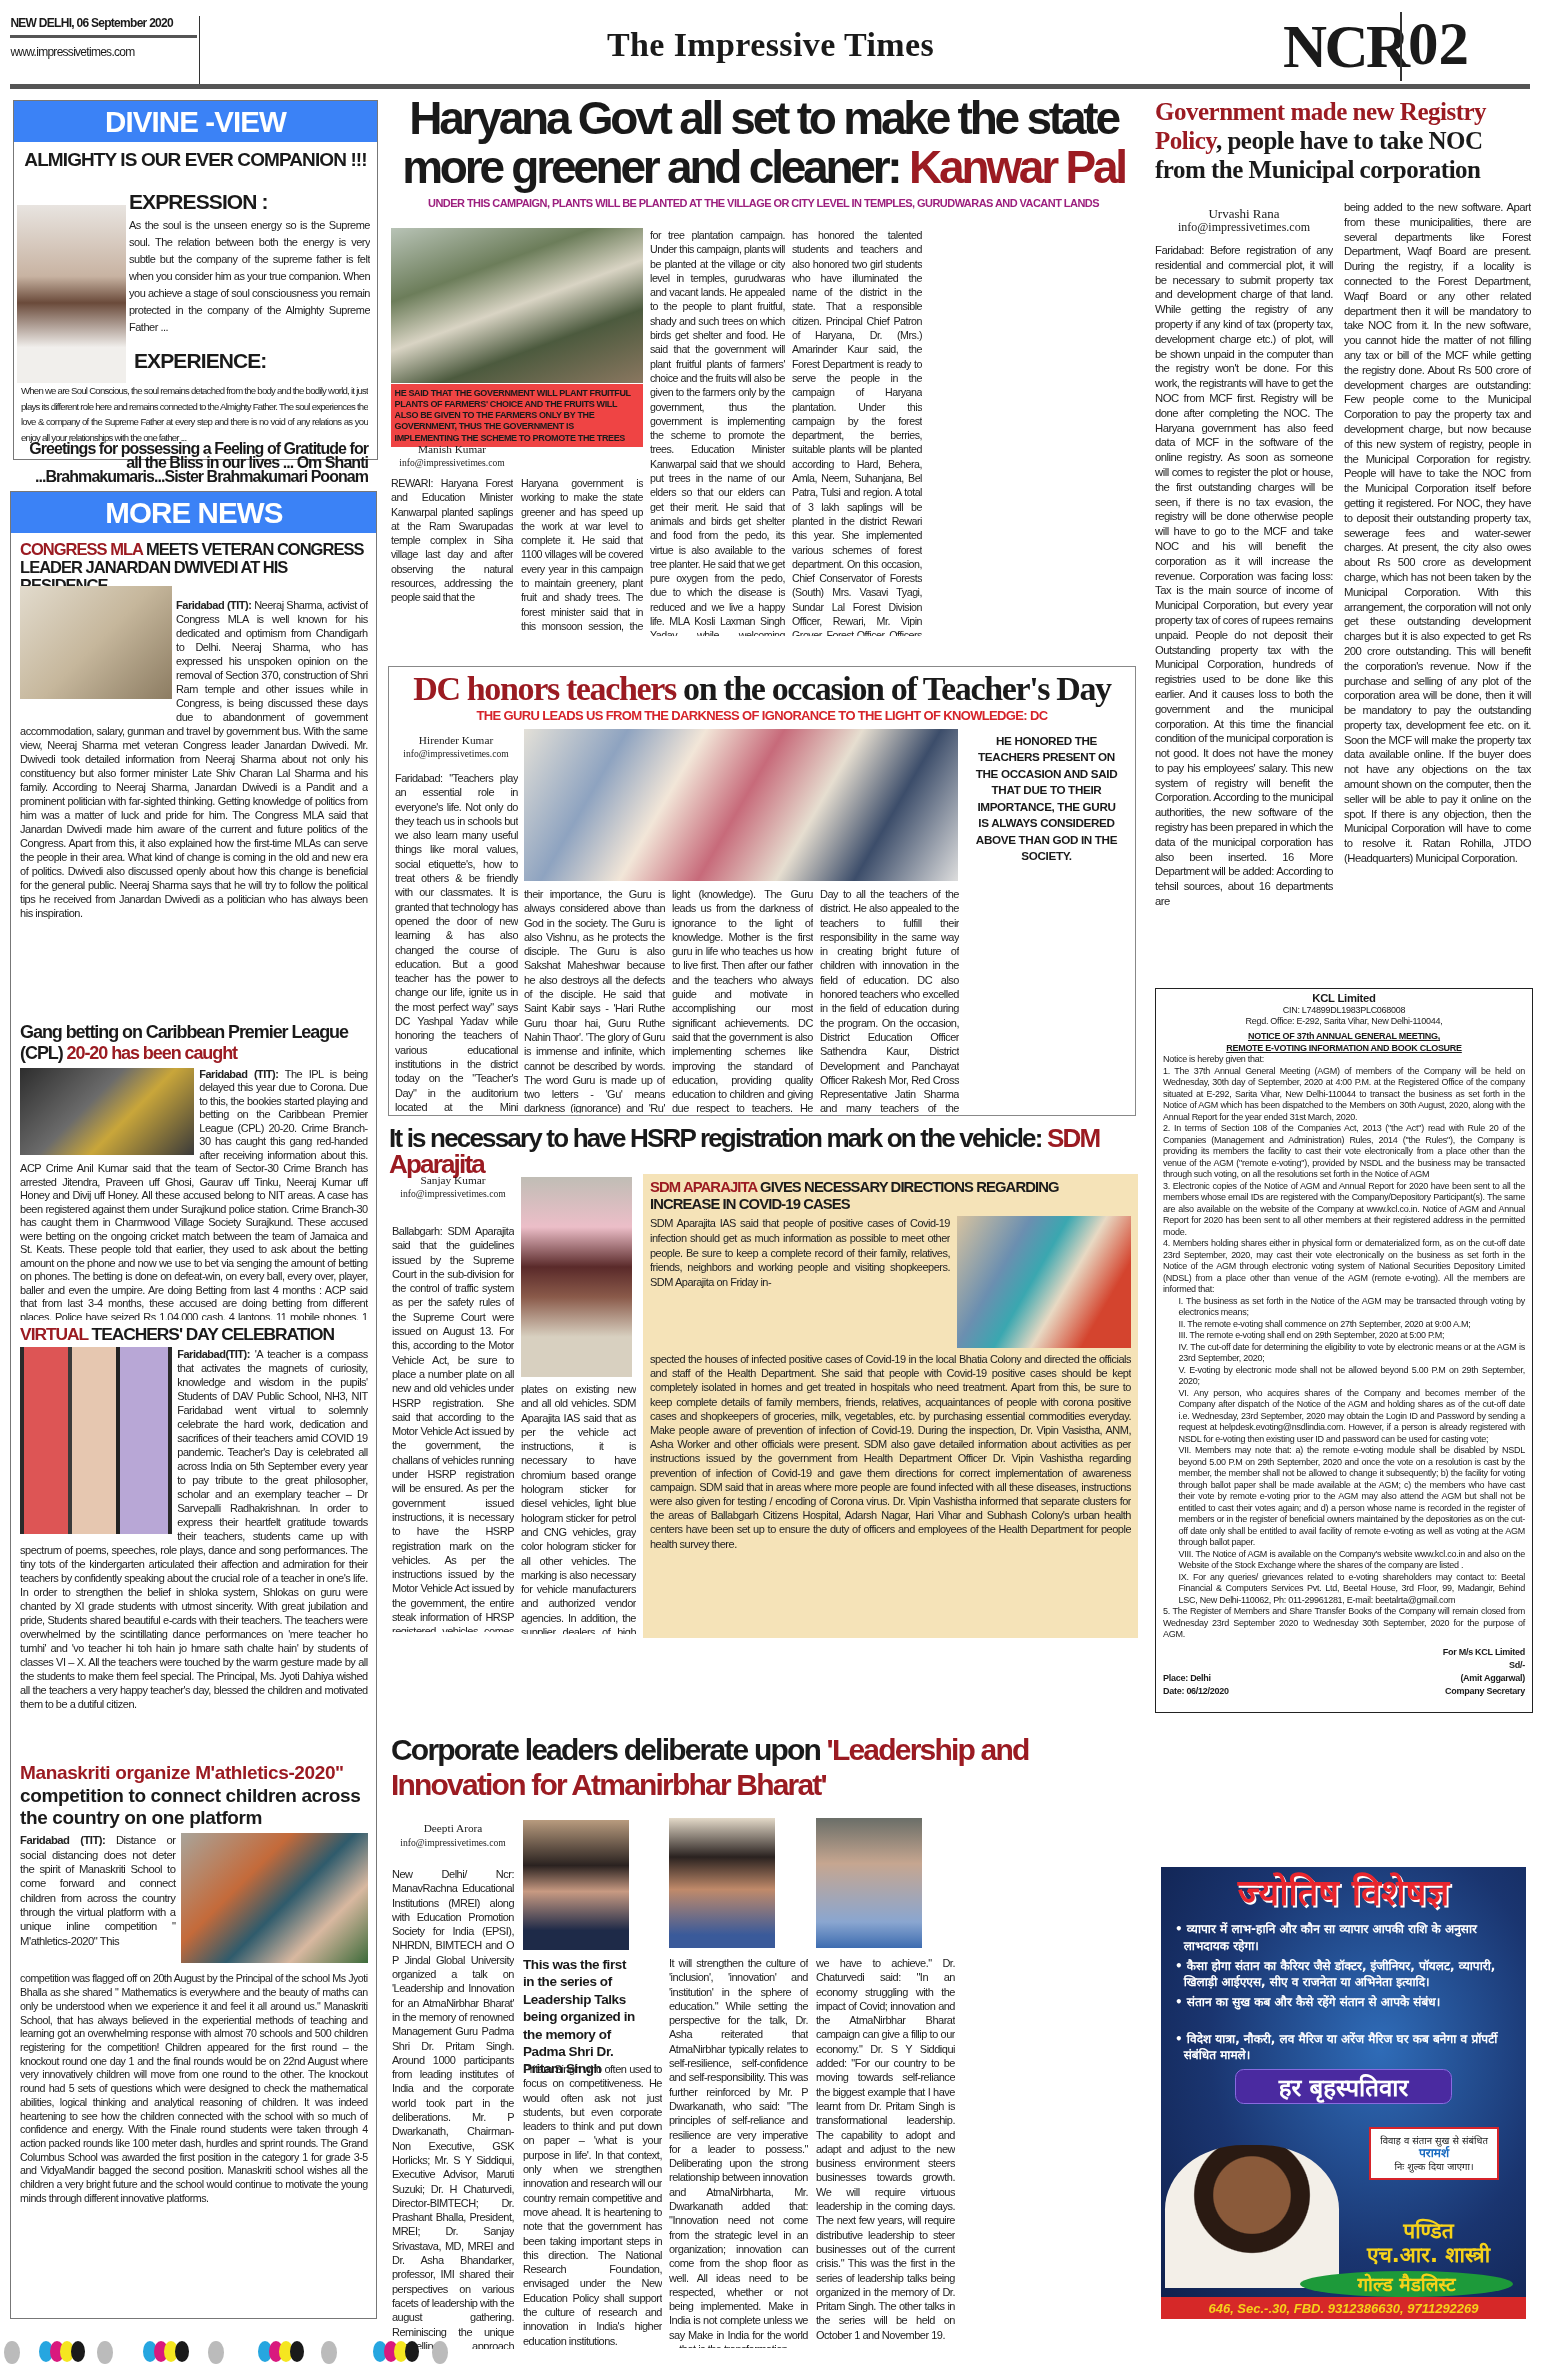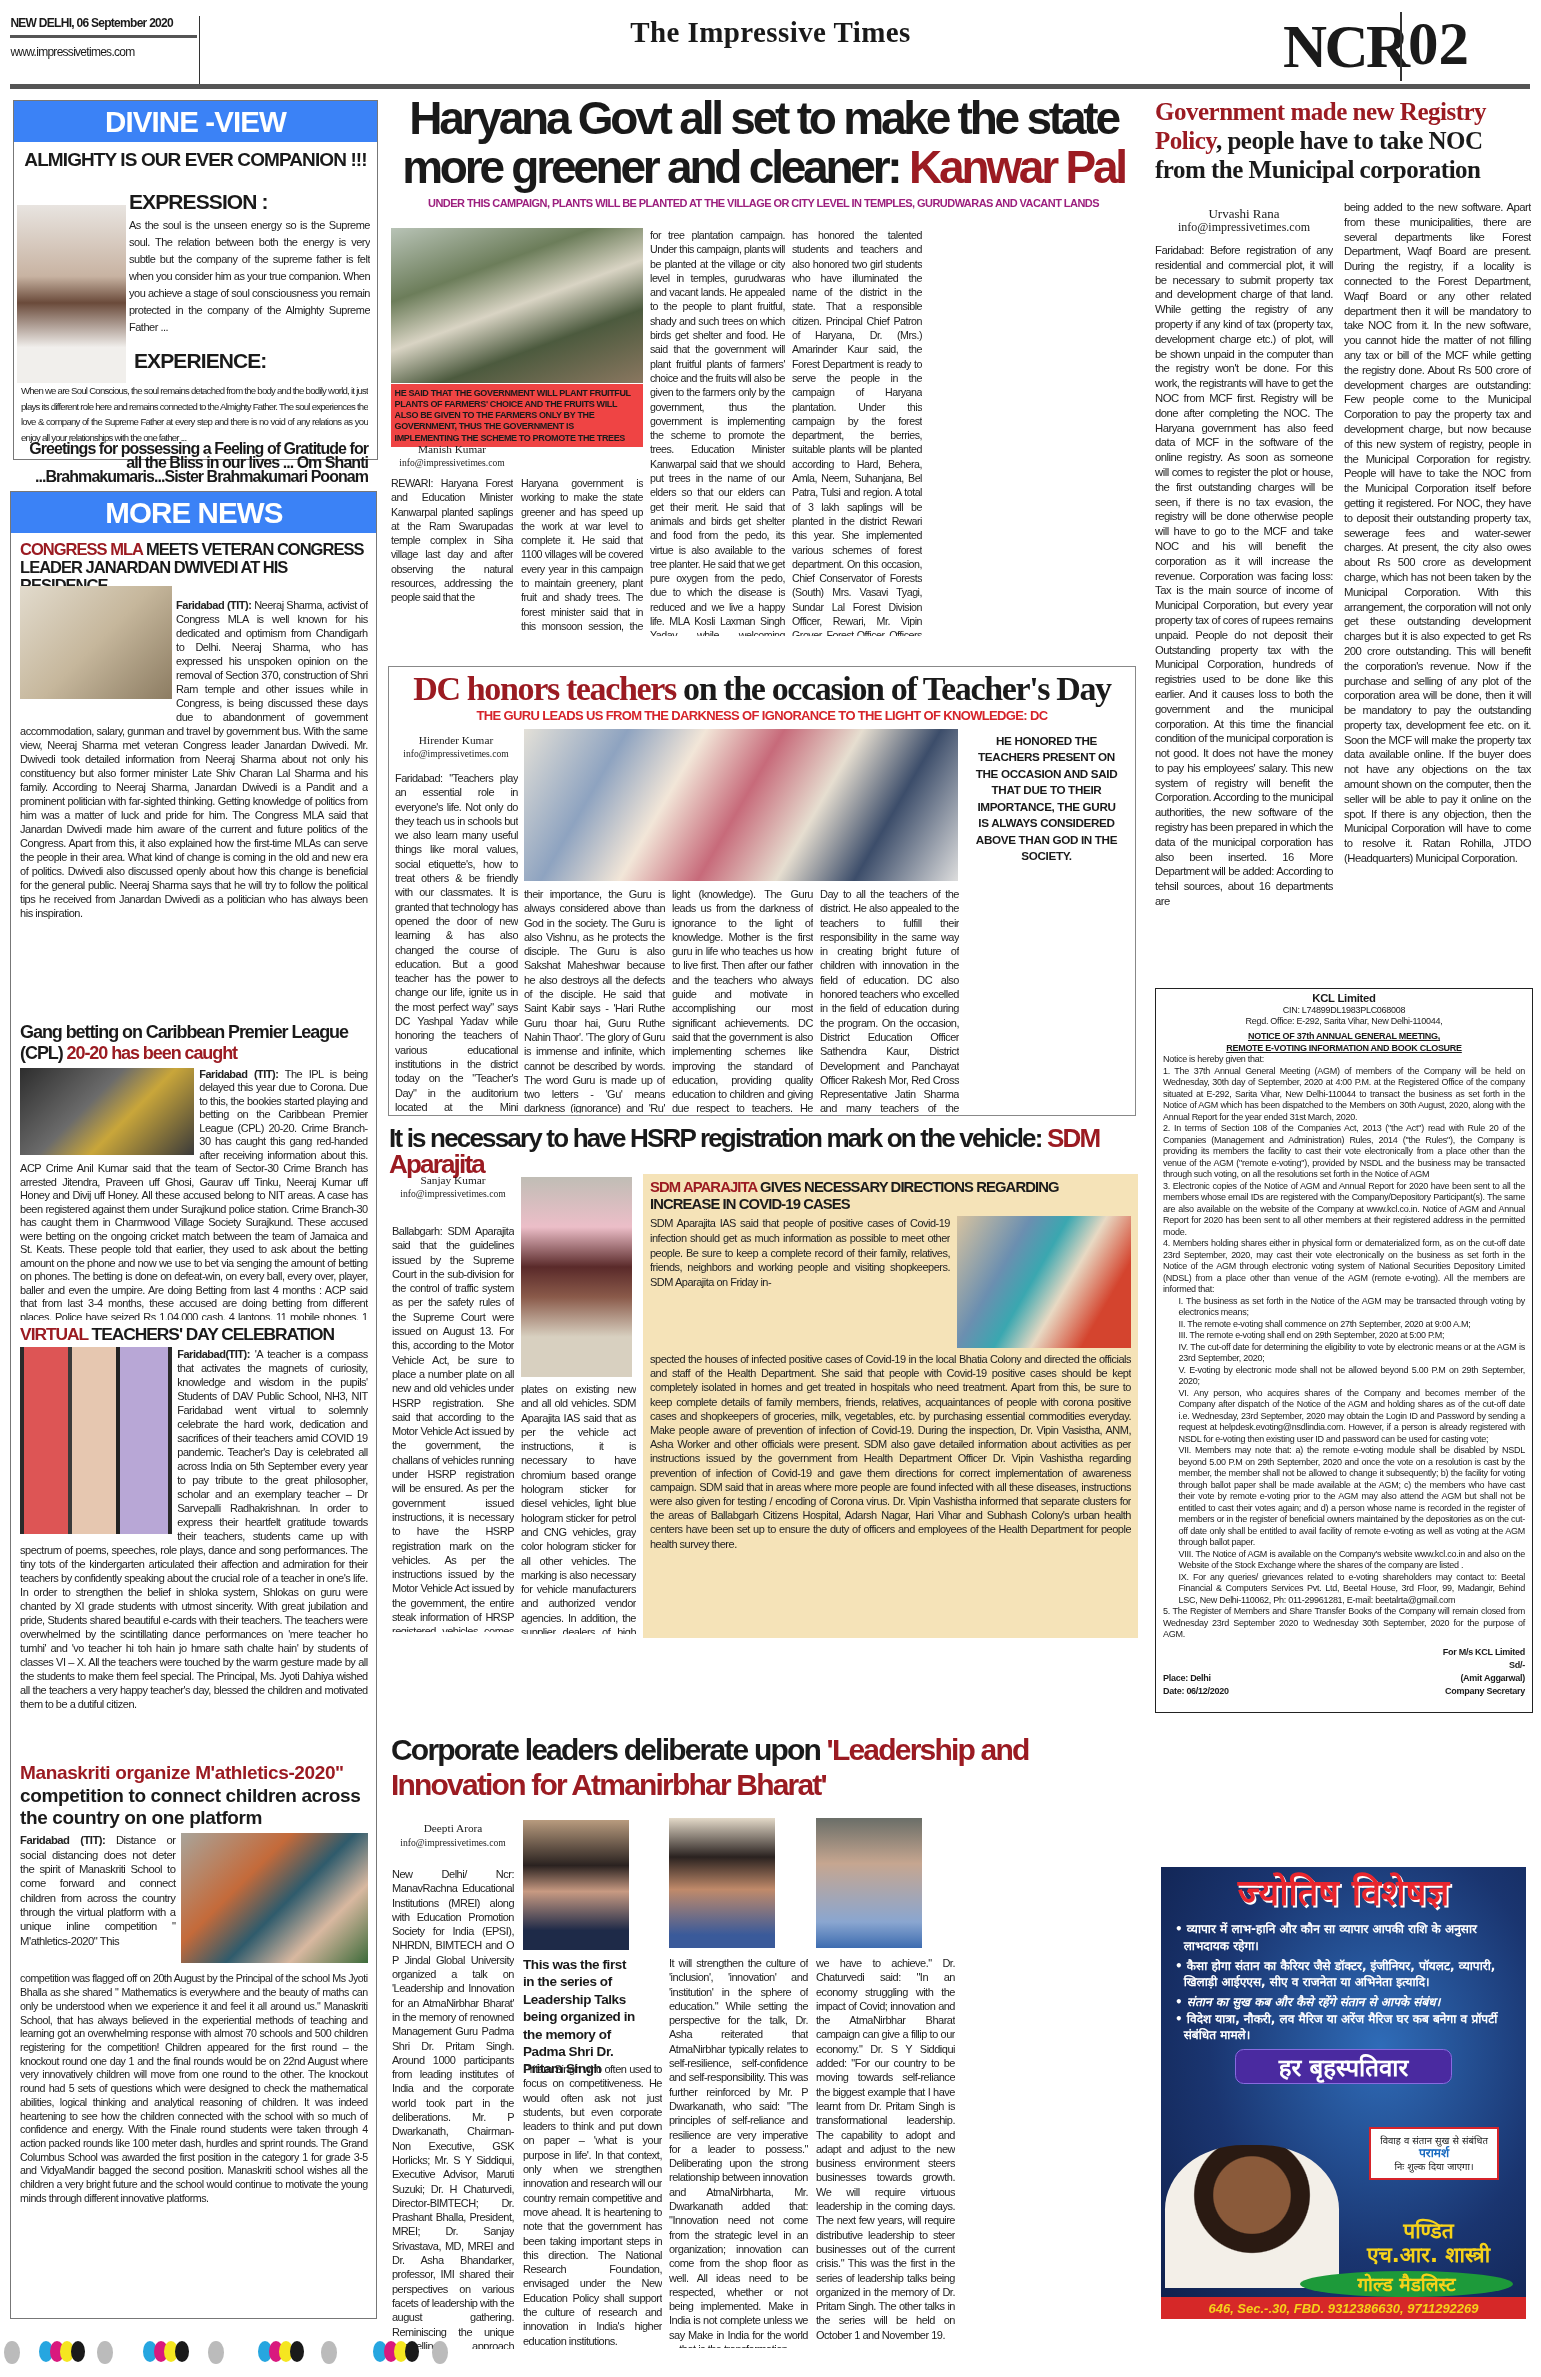"The Impressive Times" #mast-title { font-size: 29px -> 34px; top: 16px -> 26px }
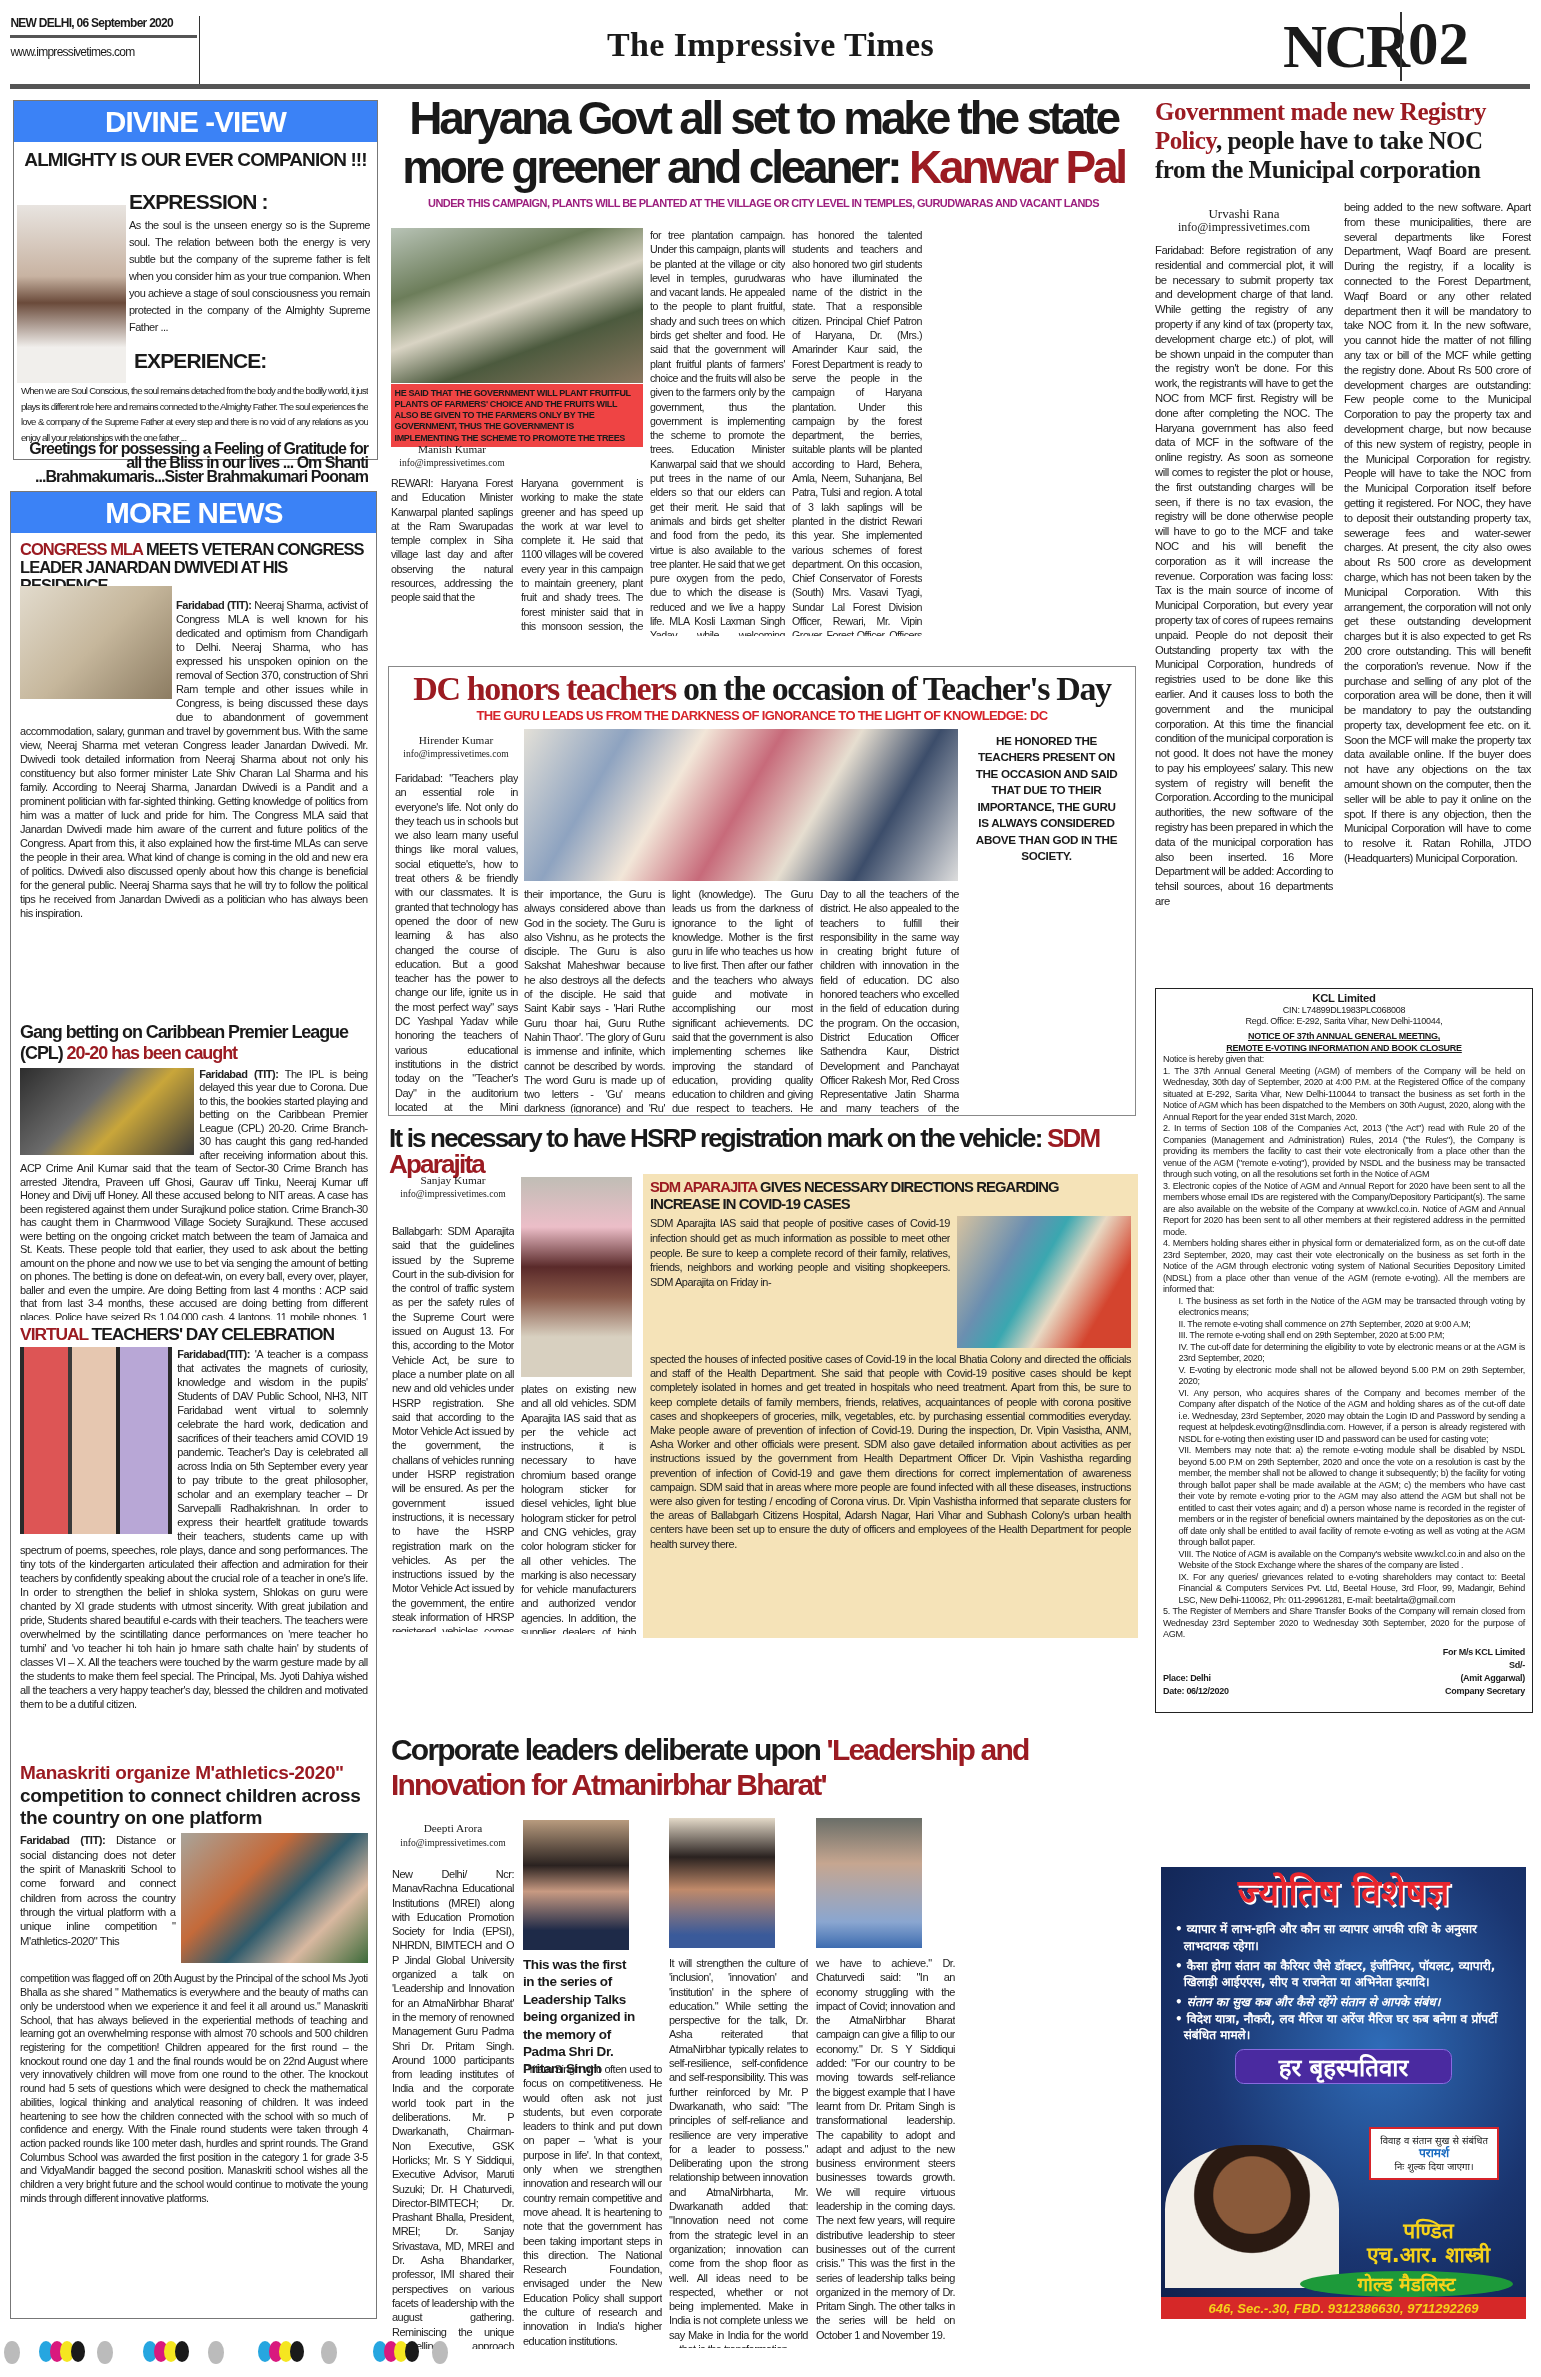"• संतान का सुख कब" li { font-style: italic -> none; margin-bottom: 0 -> 20px }
